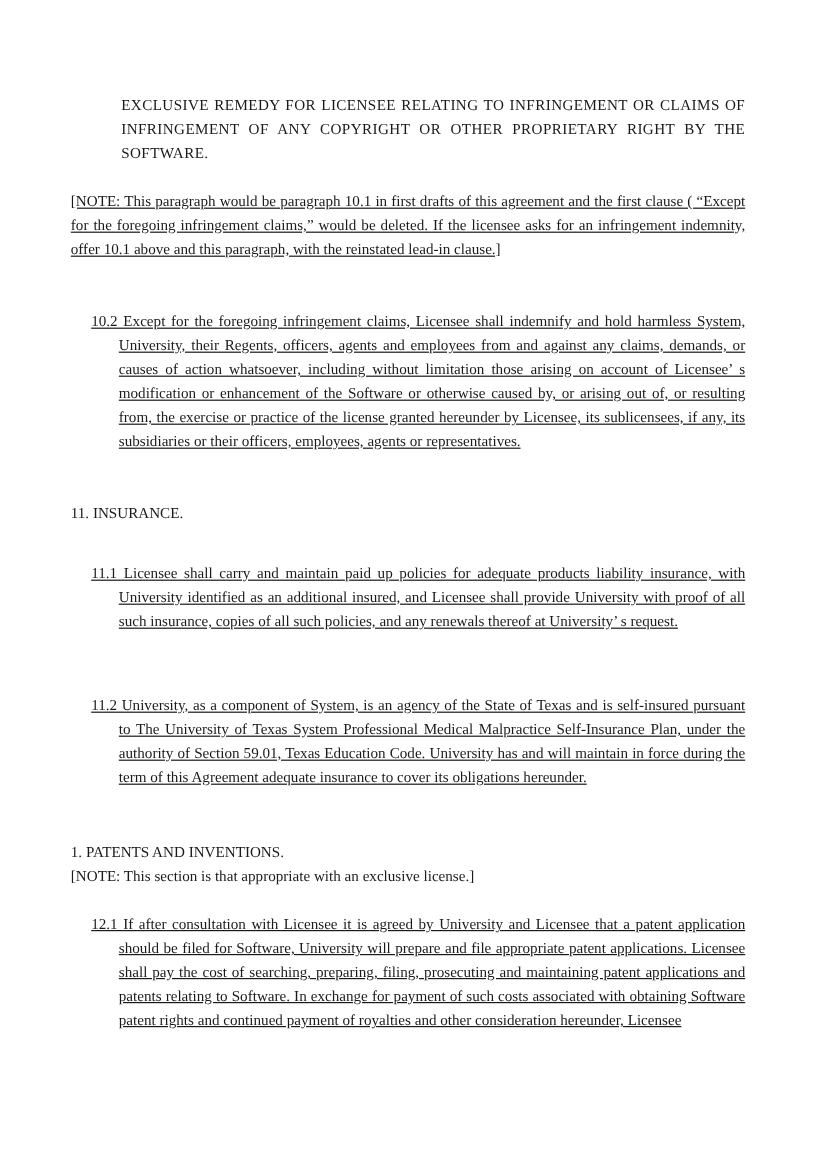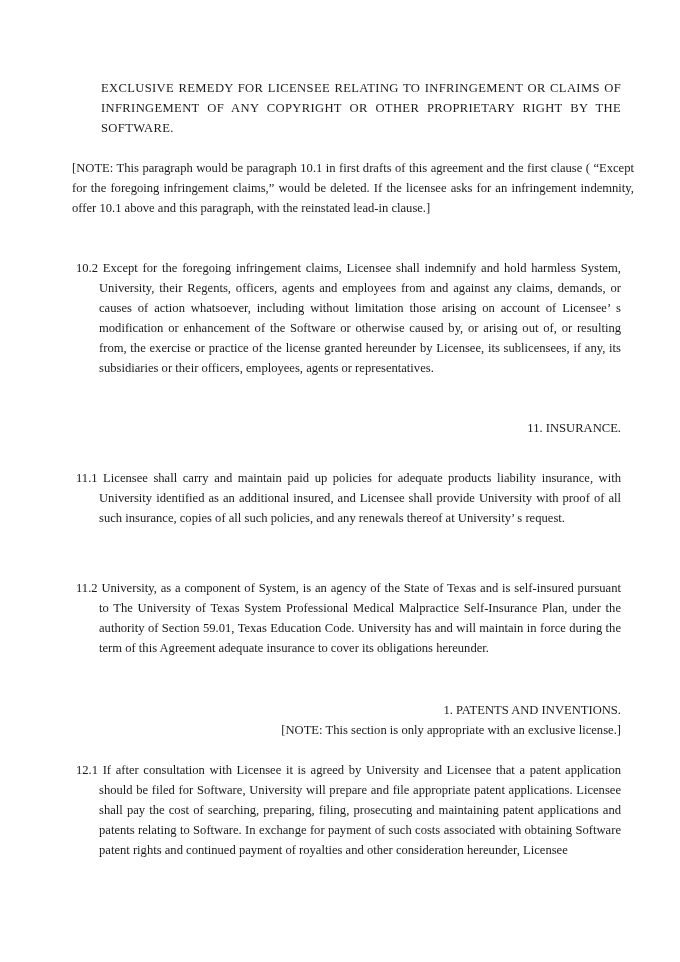"[NOTE: This paragraph would be" .note1 { left: 72px -> 59px; text-decoration: none -> underline }
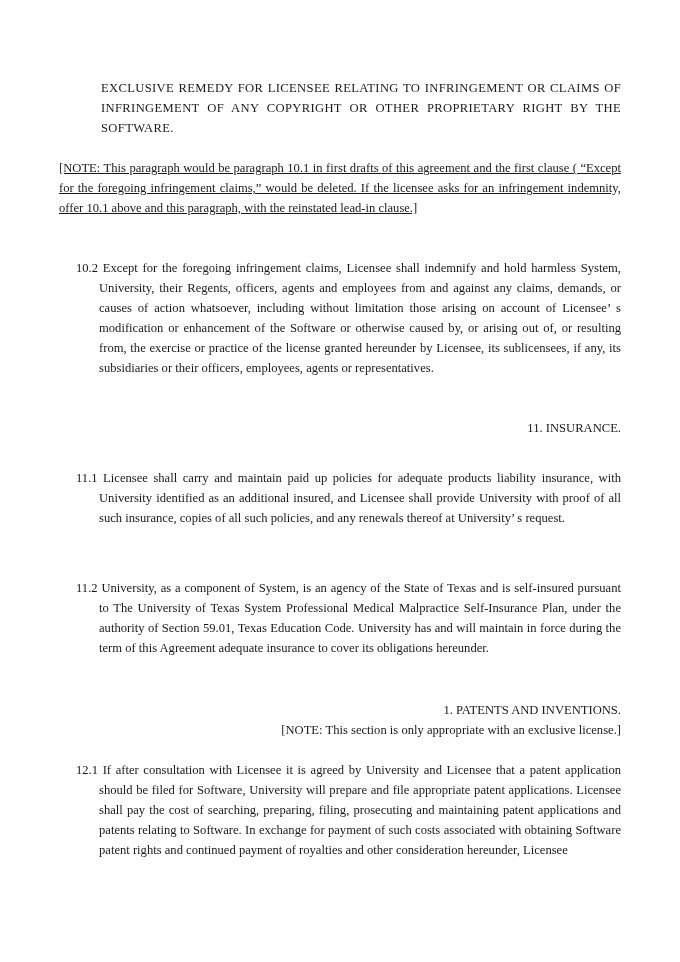"10.2 Except for the foregoing" .hang { text-decoration: none -> underline }
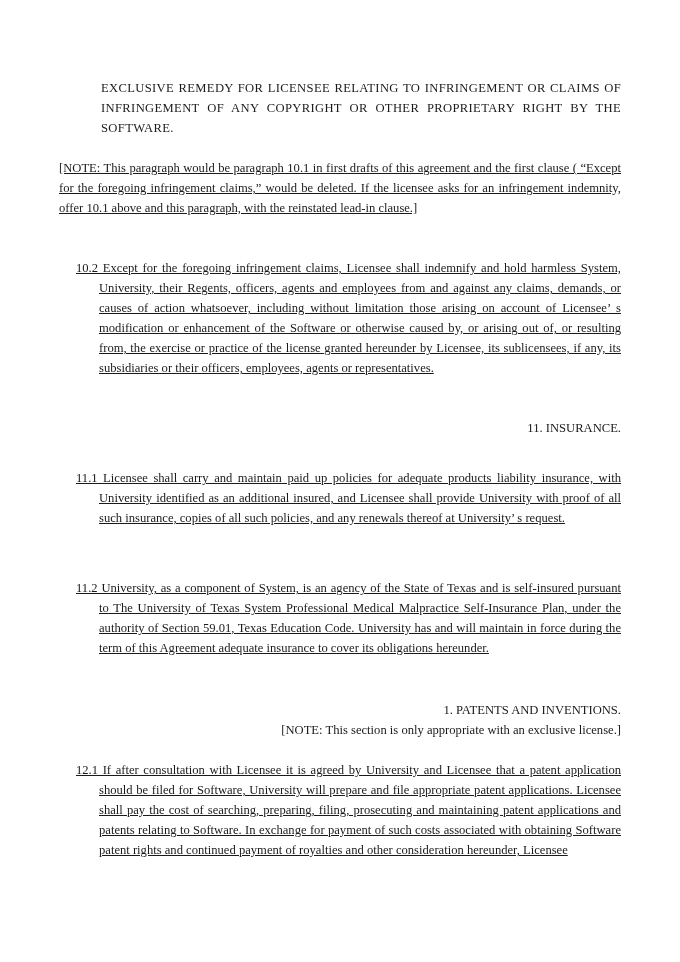"11. INSURANCE." .left { text-align: right -> left }
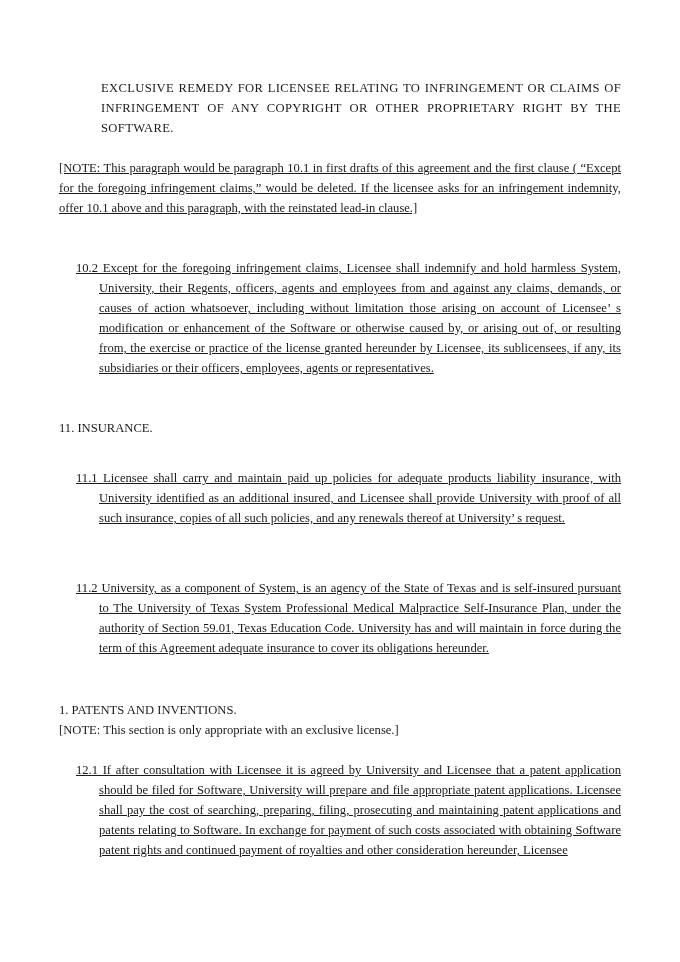"[NOTE: This section is only" p.blk { text: only -> that }
